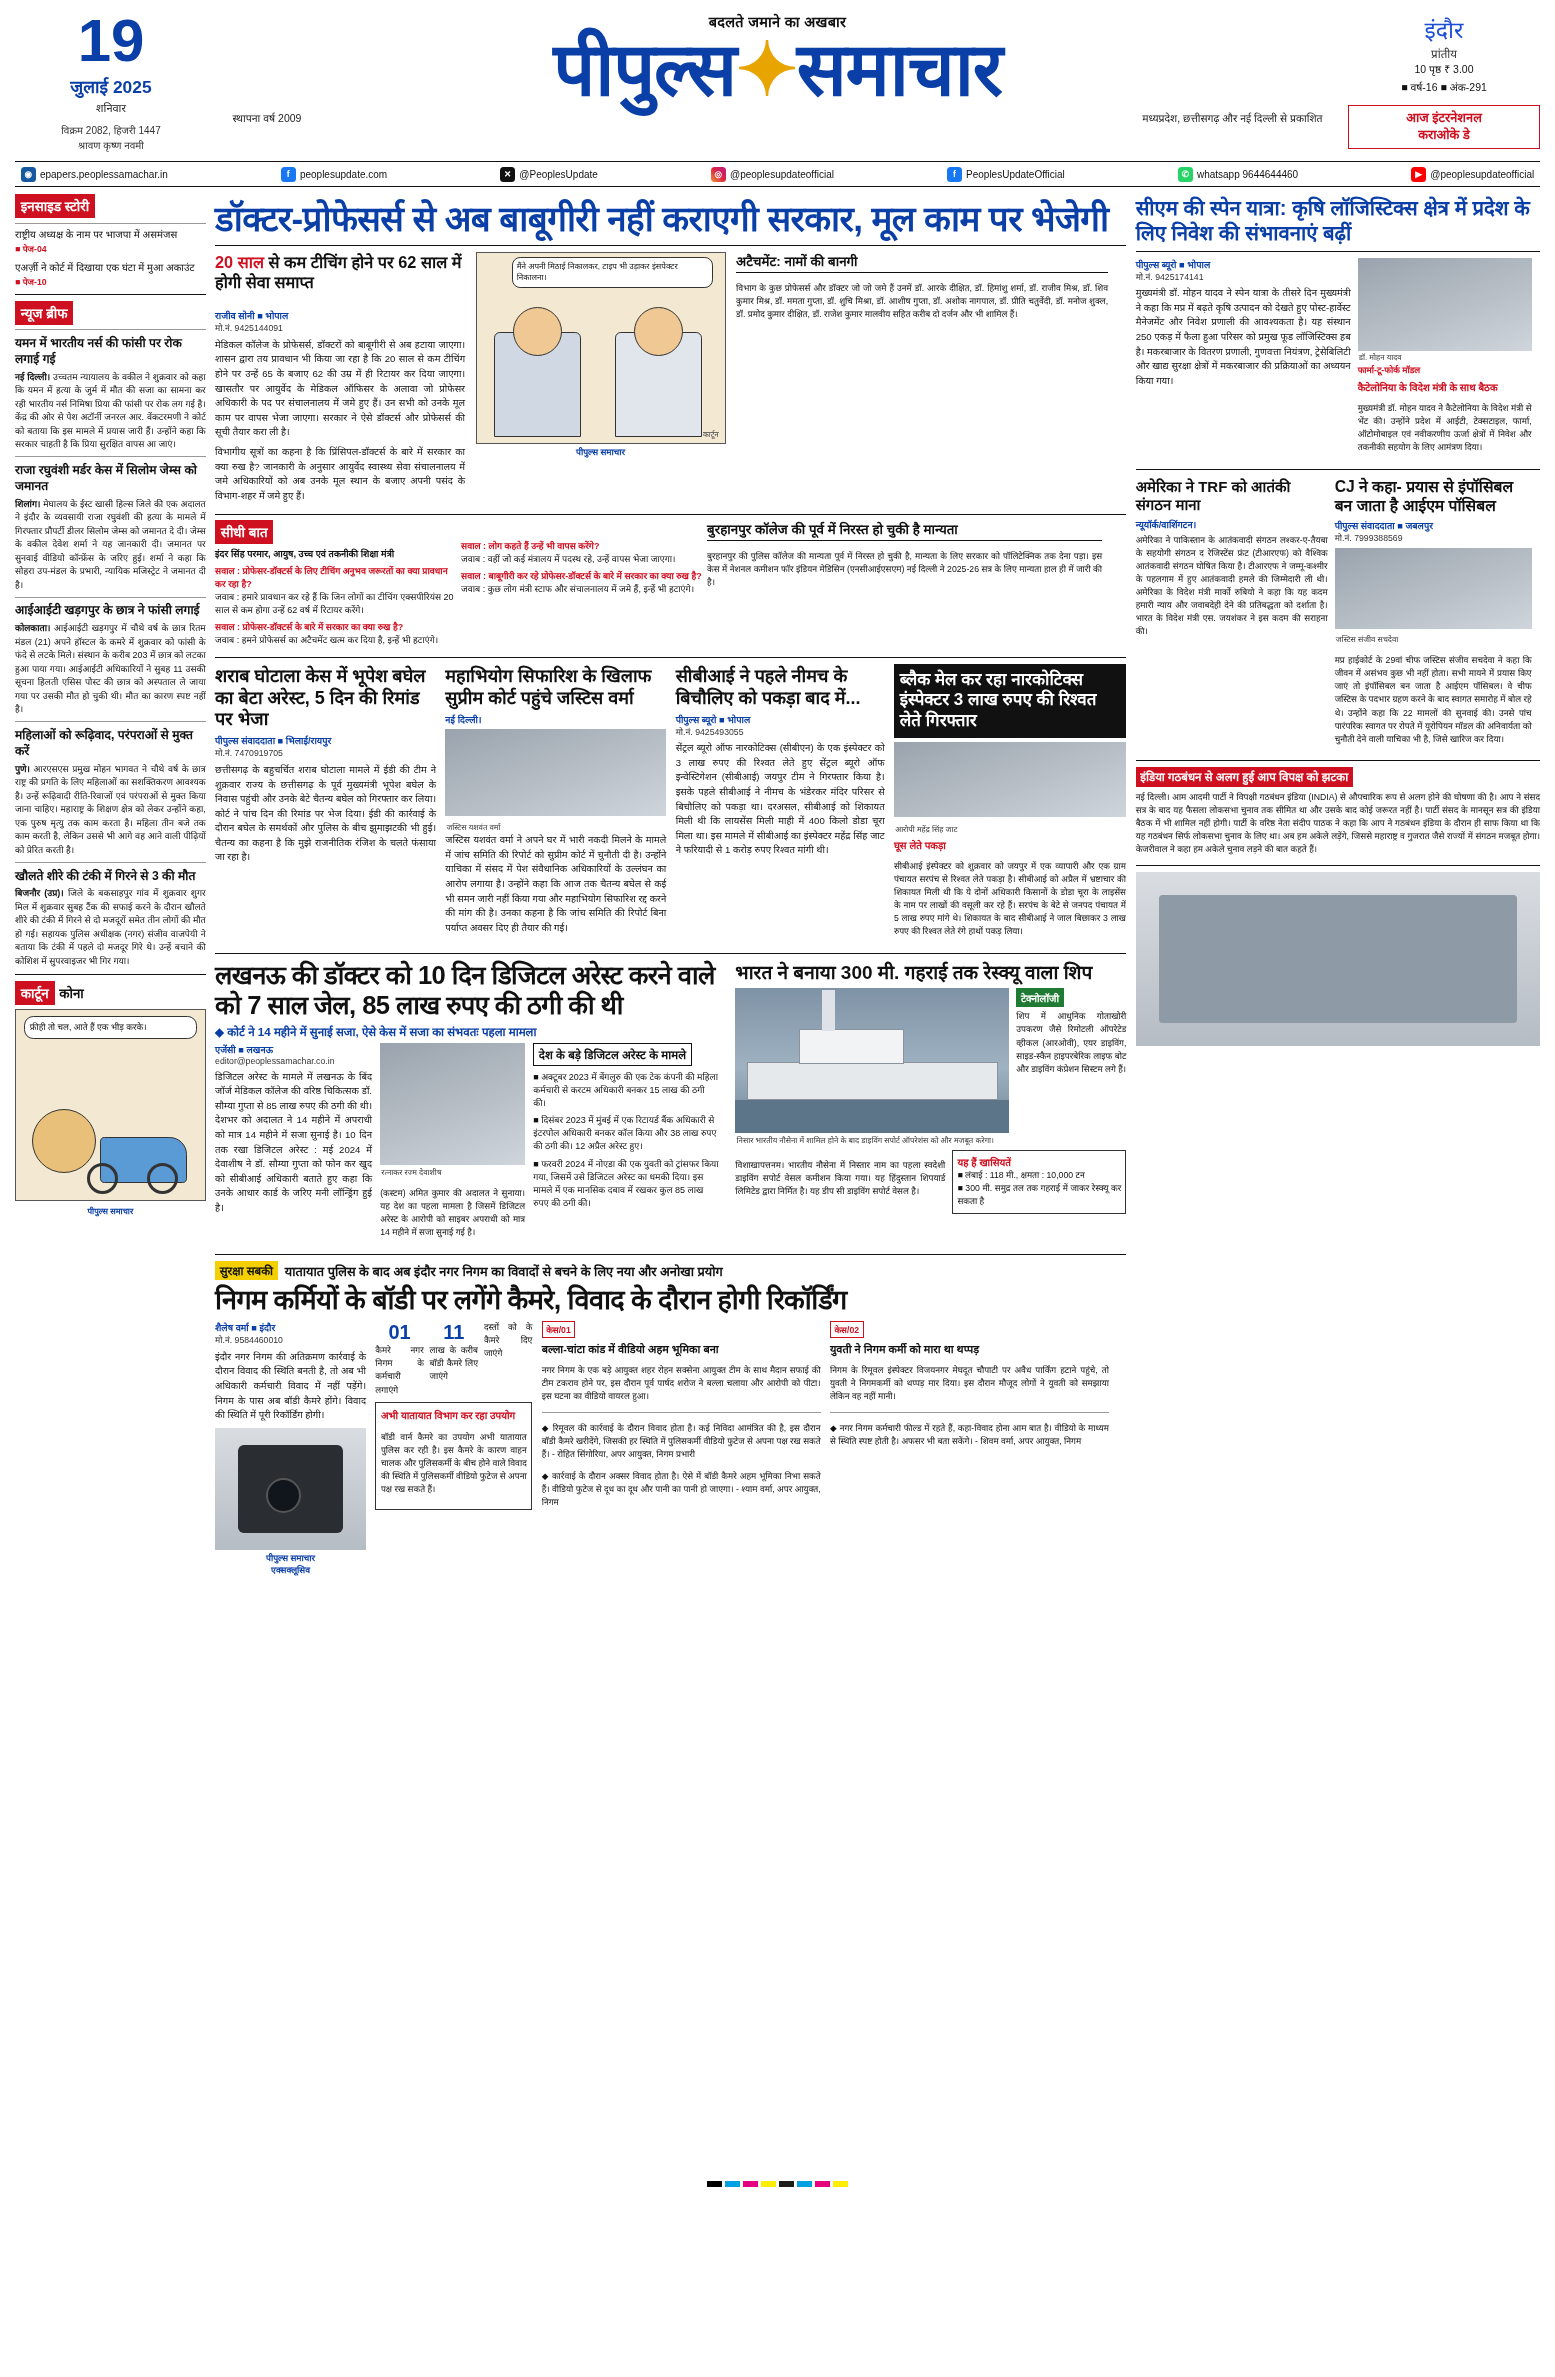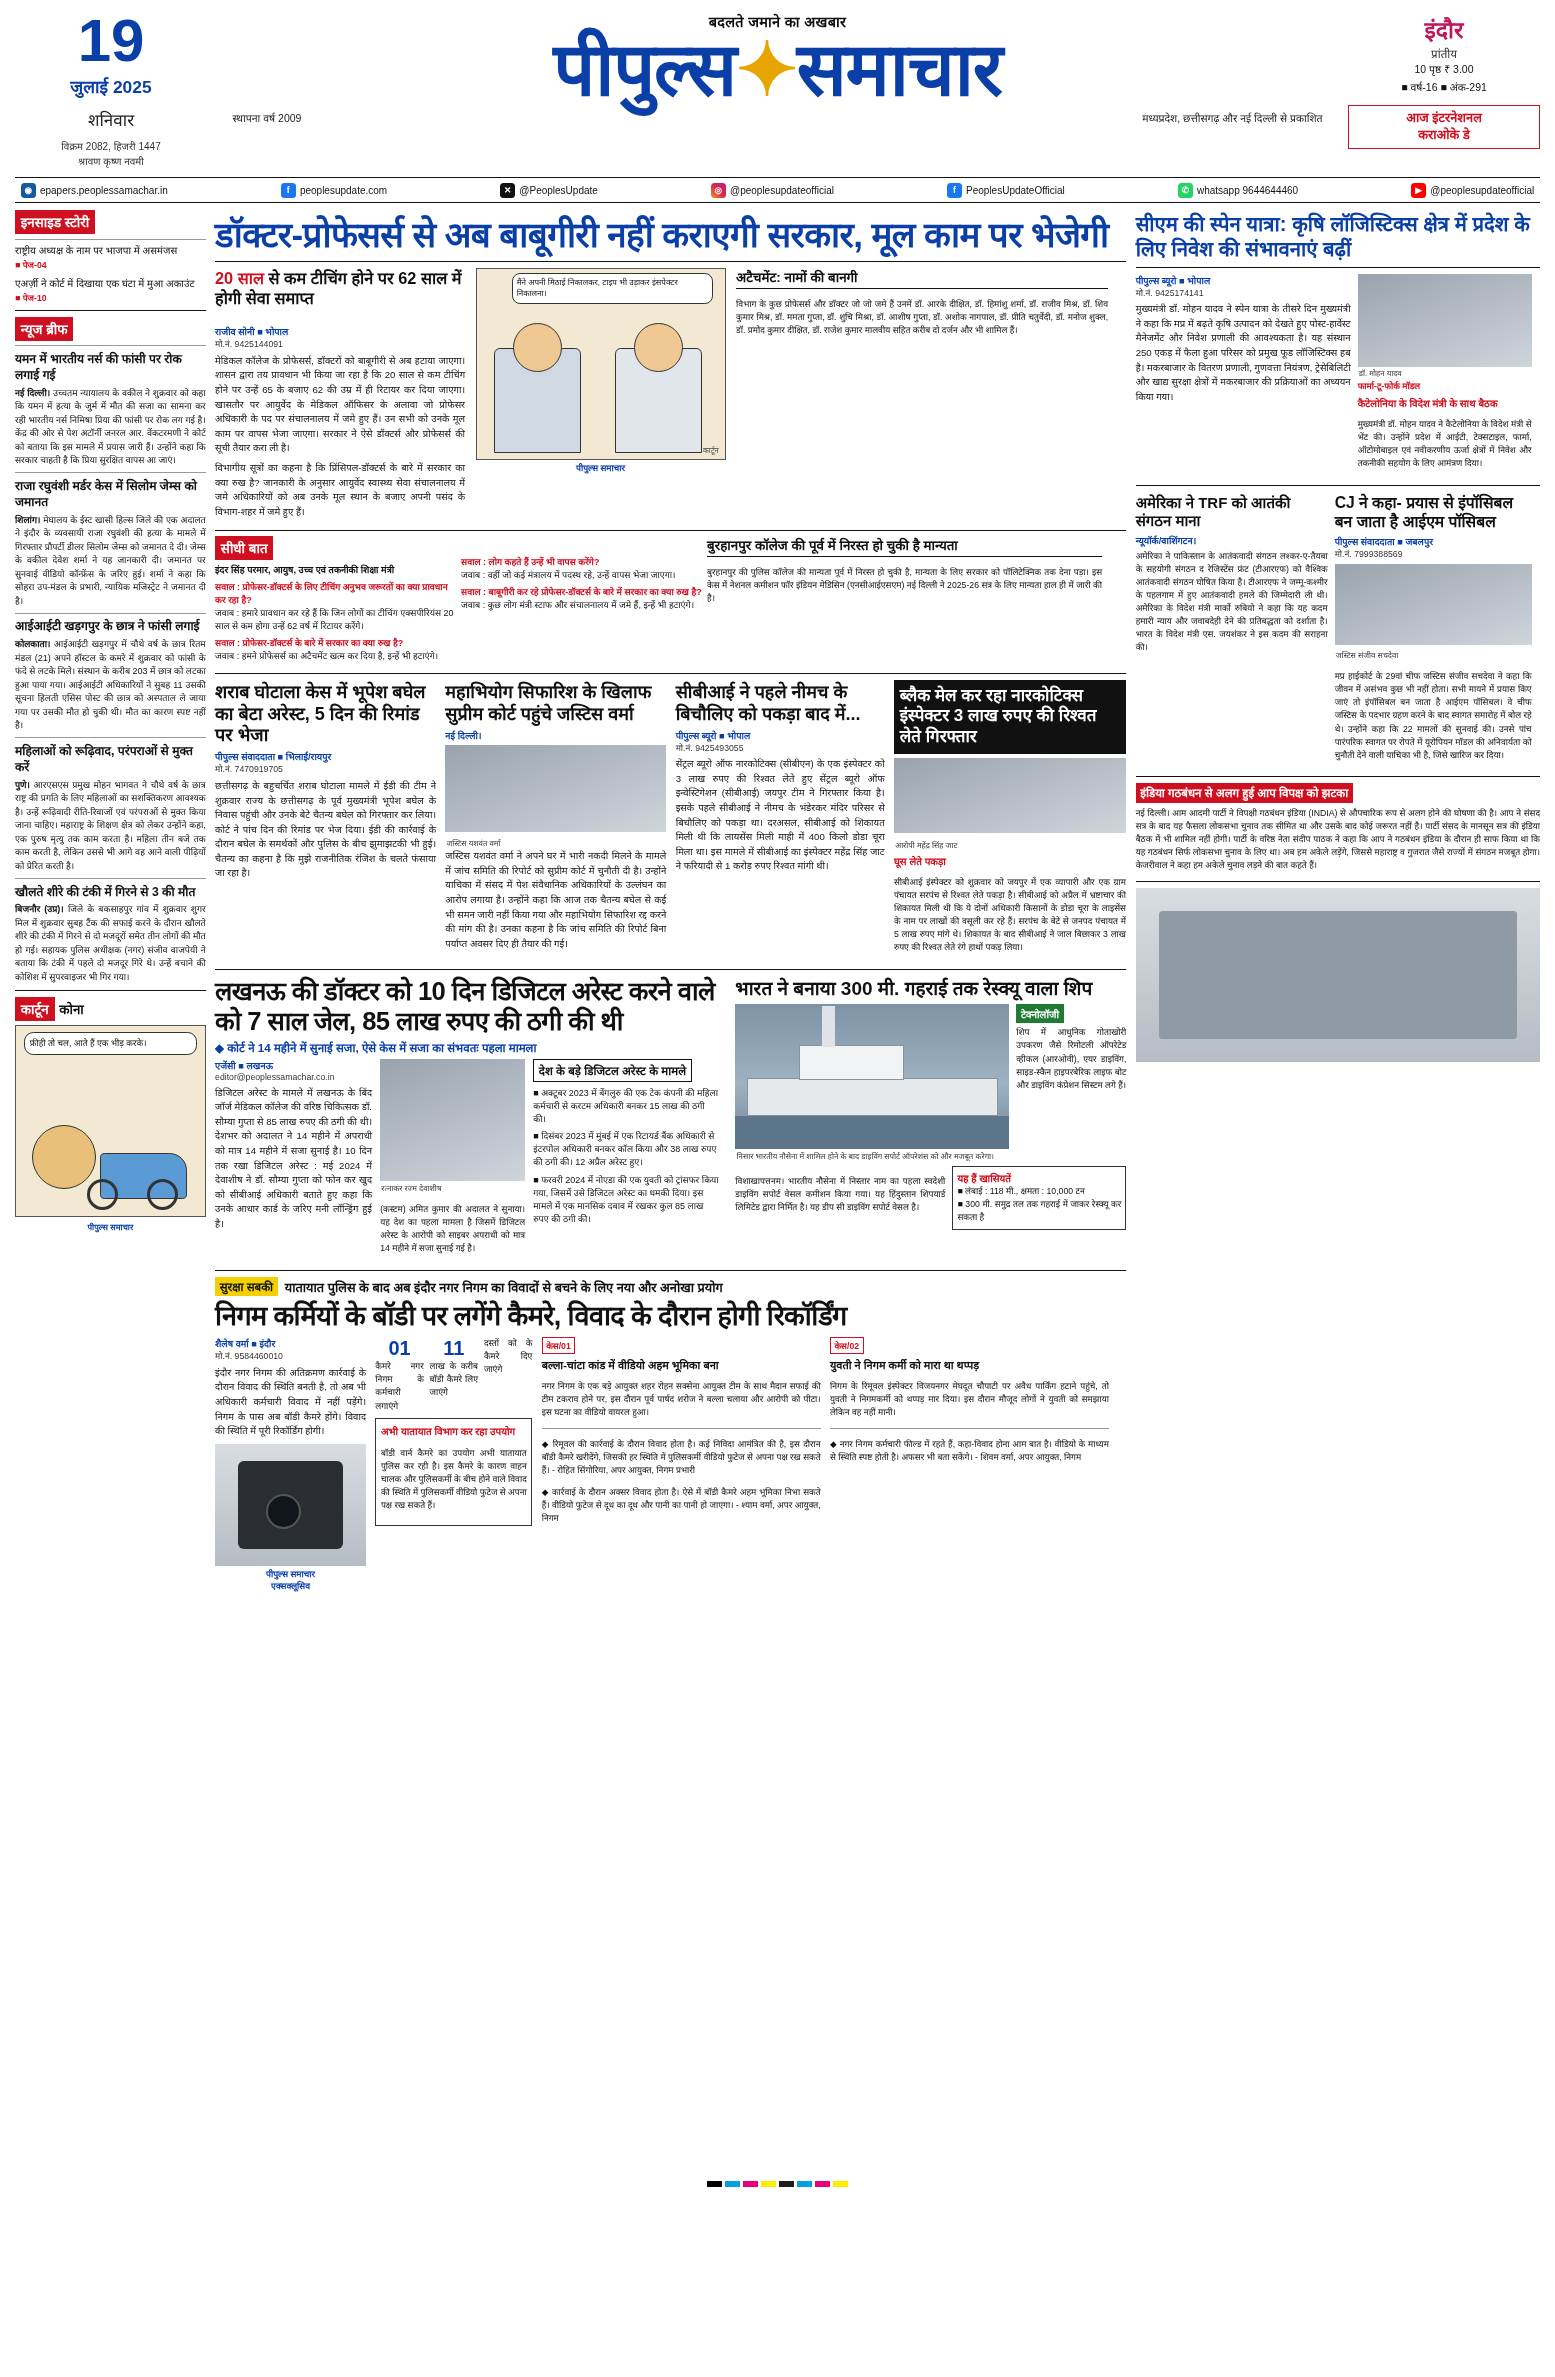"इंदौर" .mh-city { color: #be185d -> #1d4ed8; font-weight: 700 -> 400 }
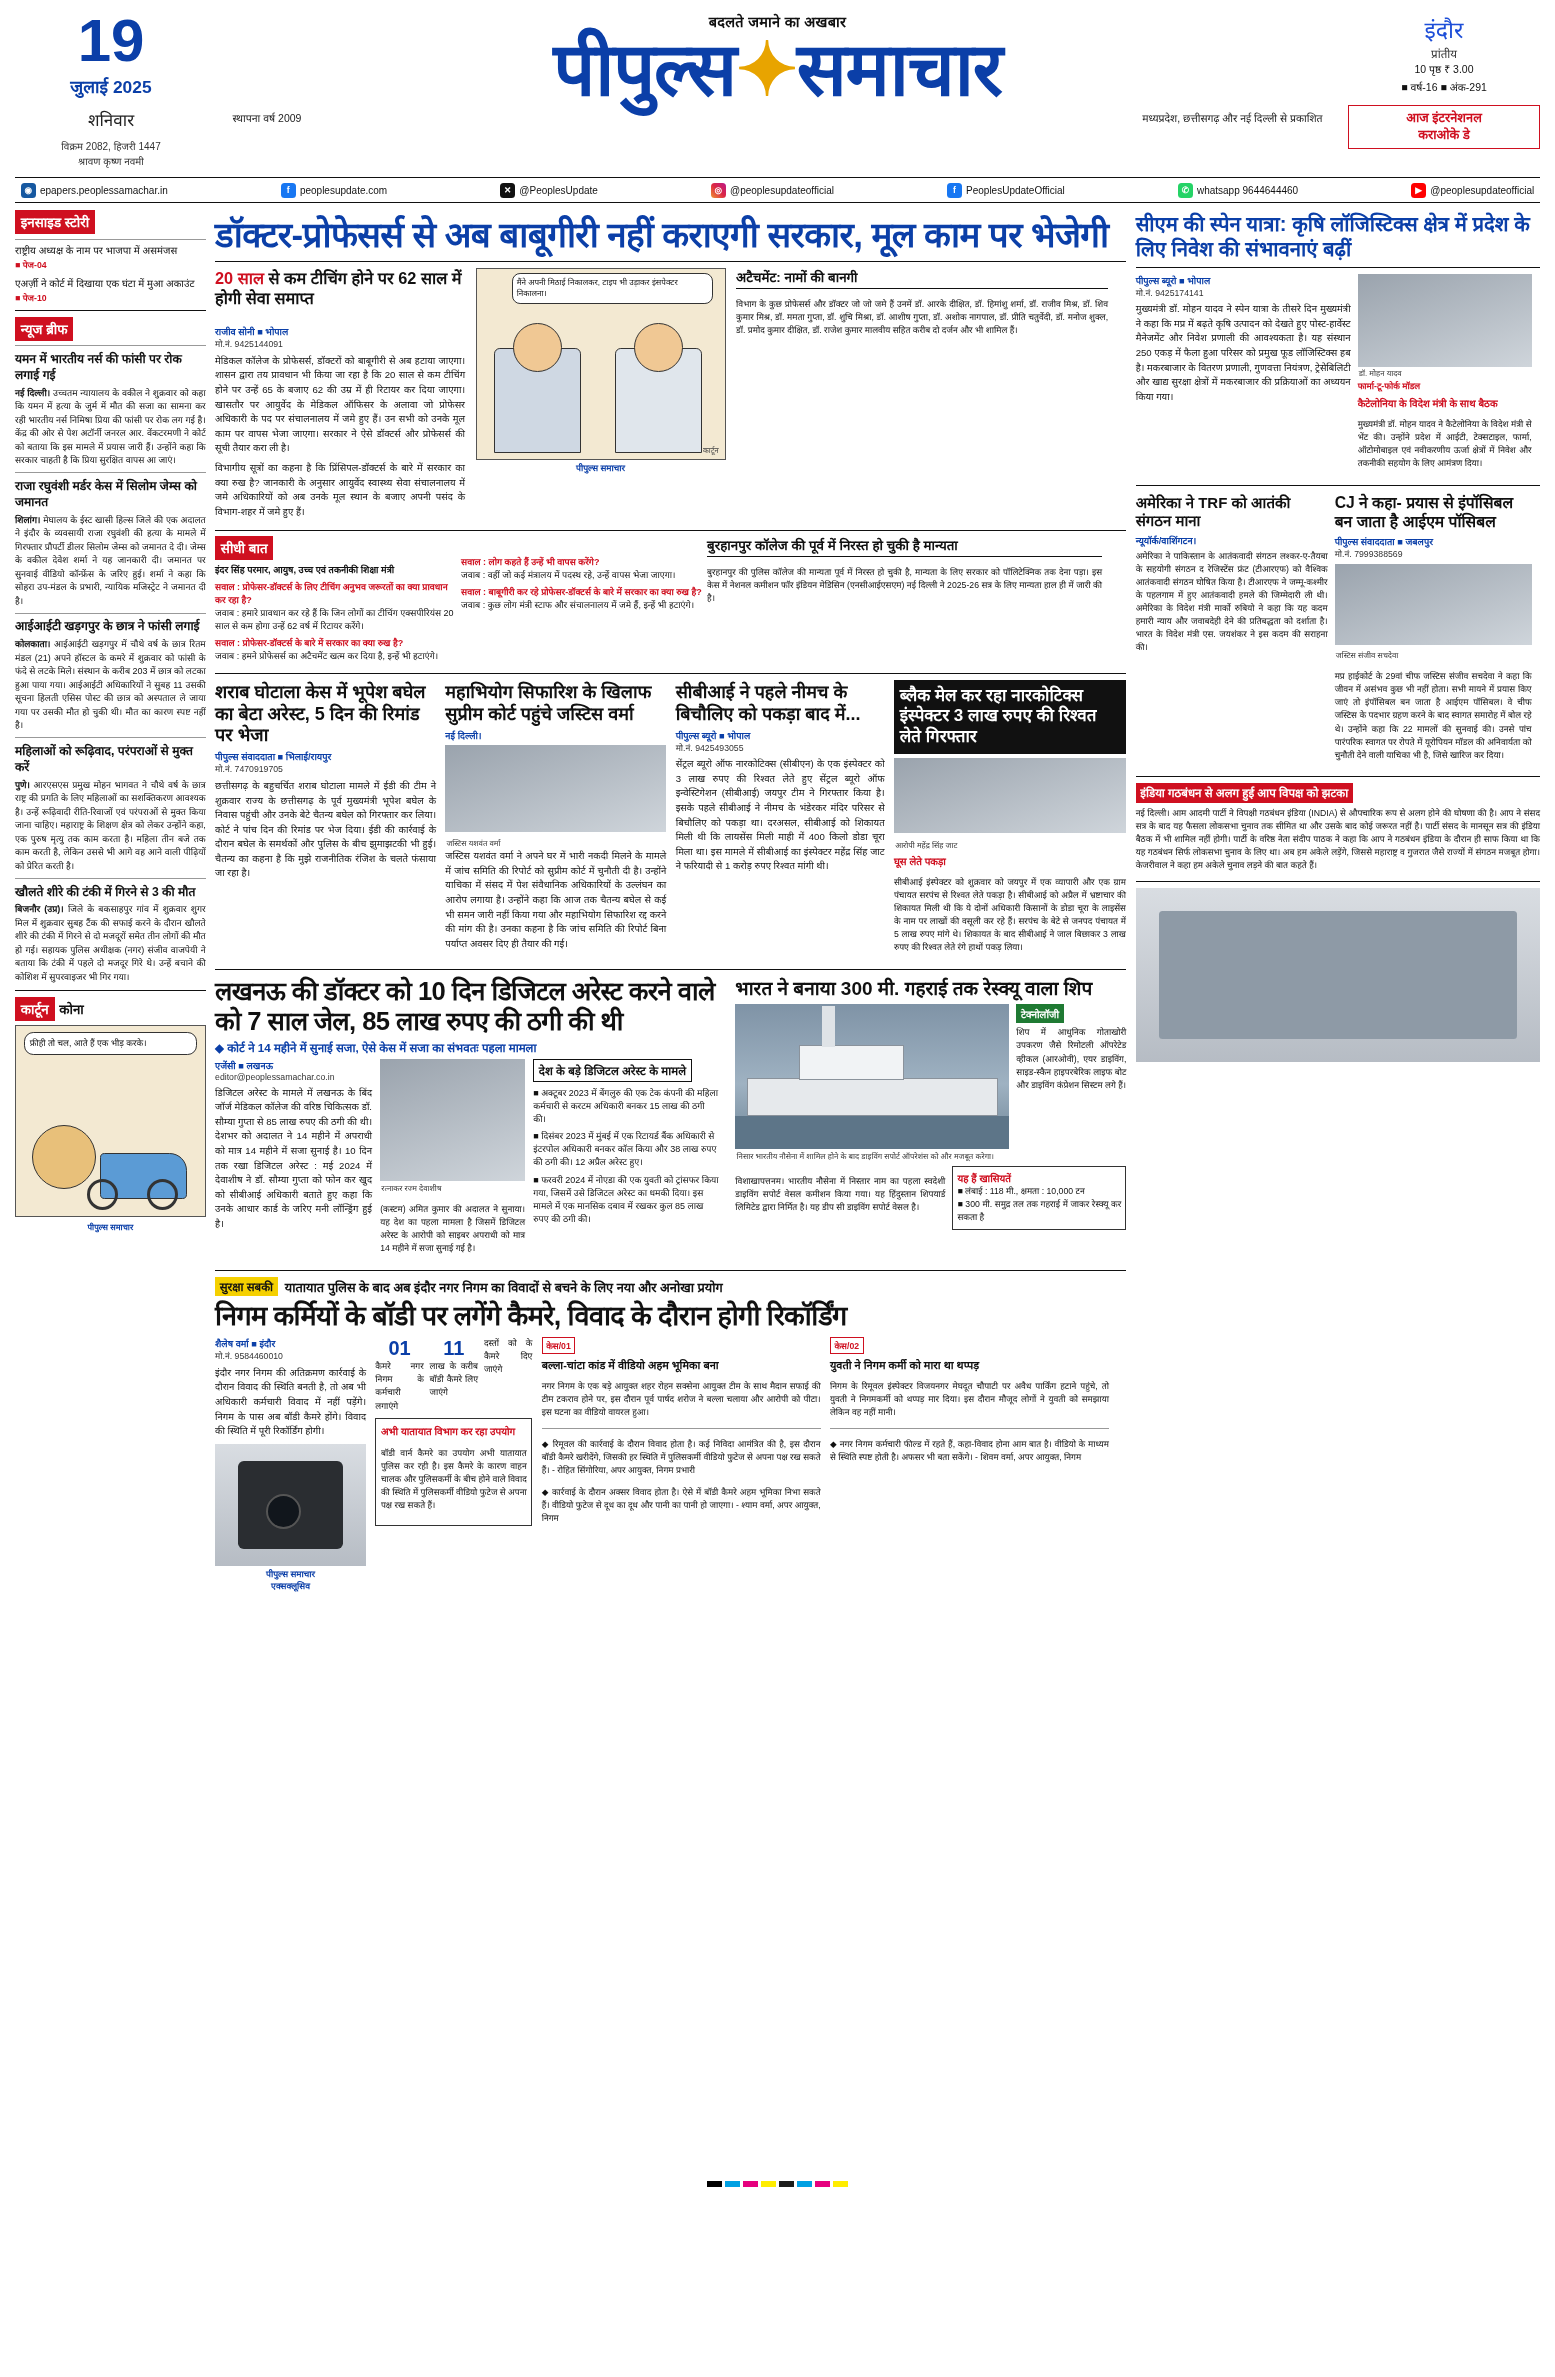"शनिवार" .mh-day { font-size: 17px -> 11px; margin-top: 10px -> 2px }
